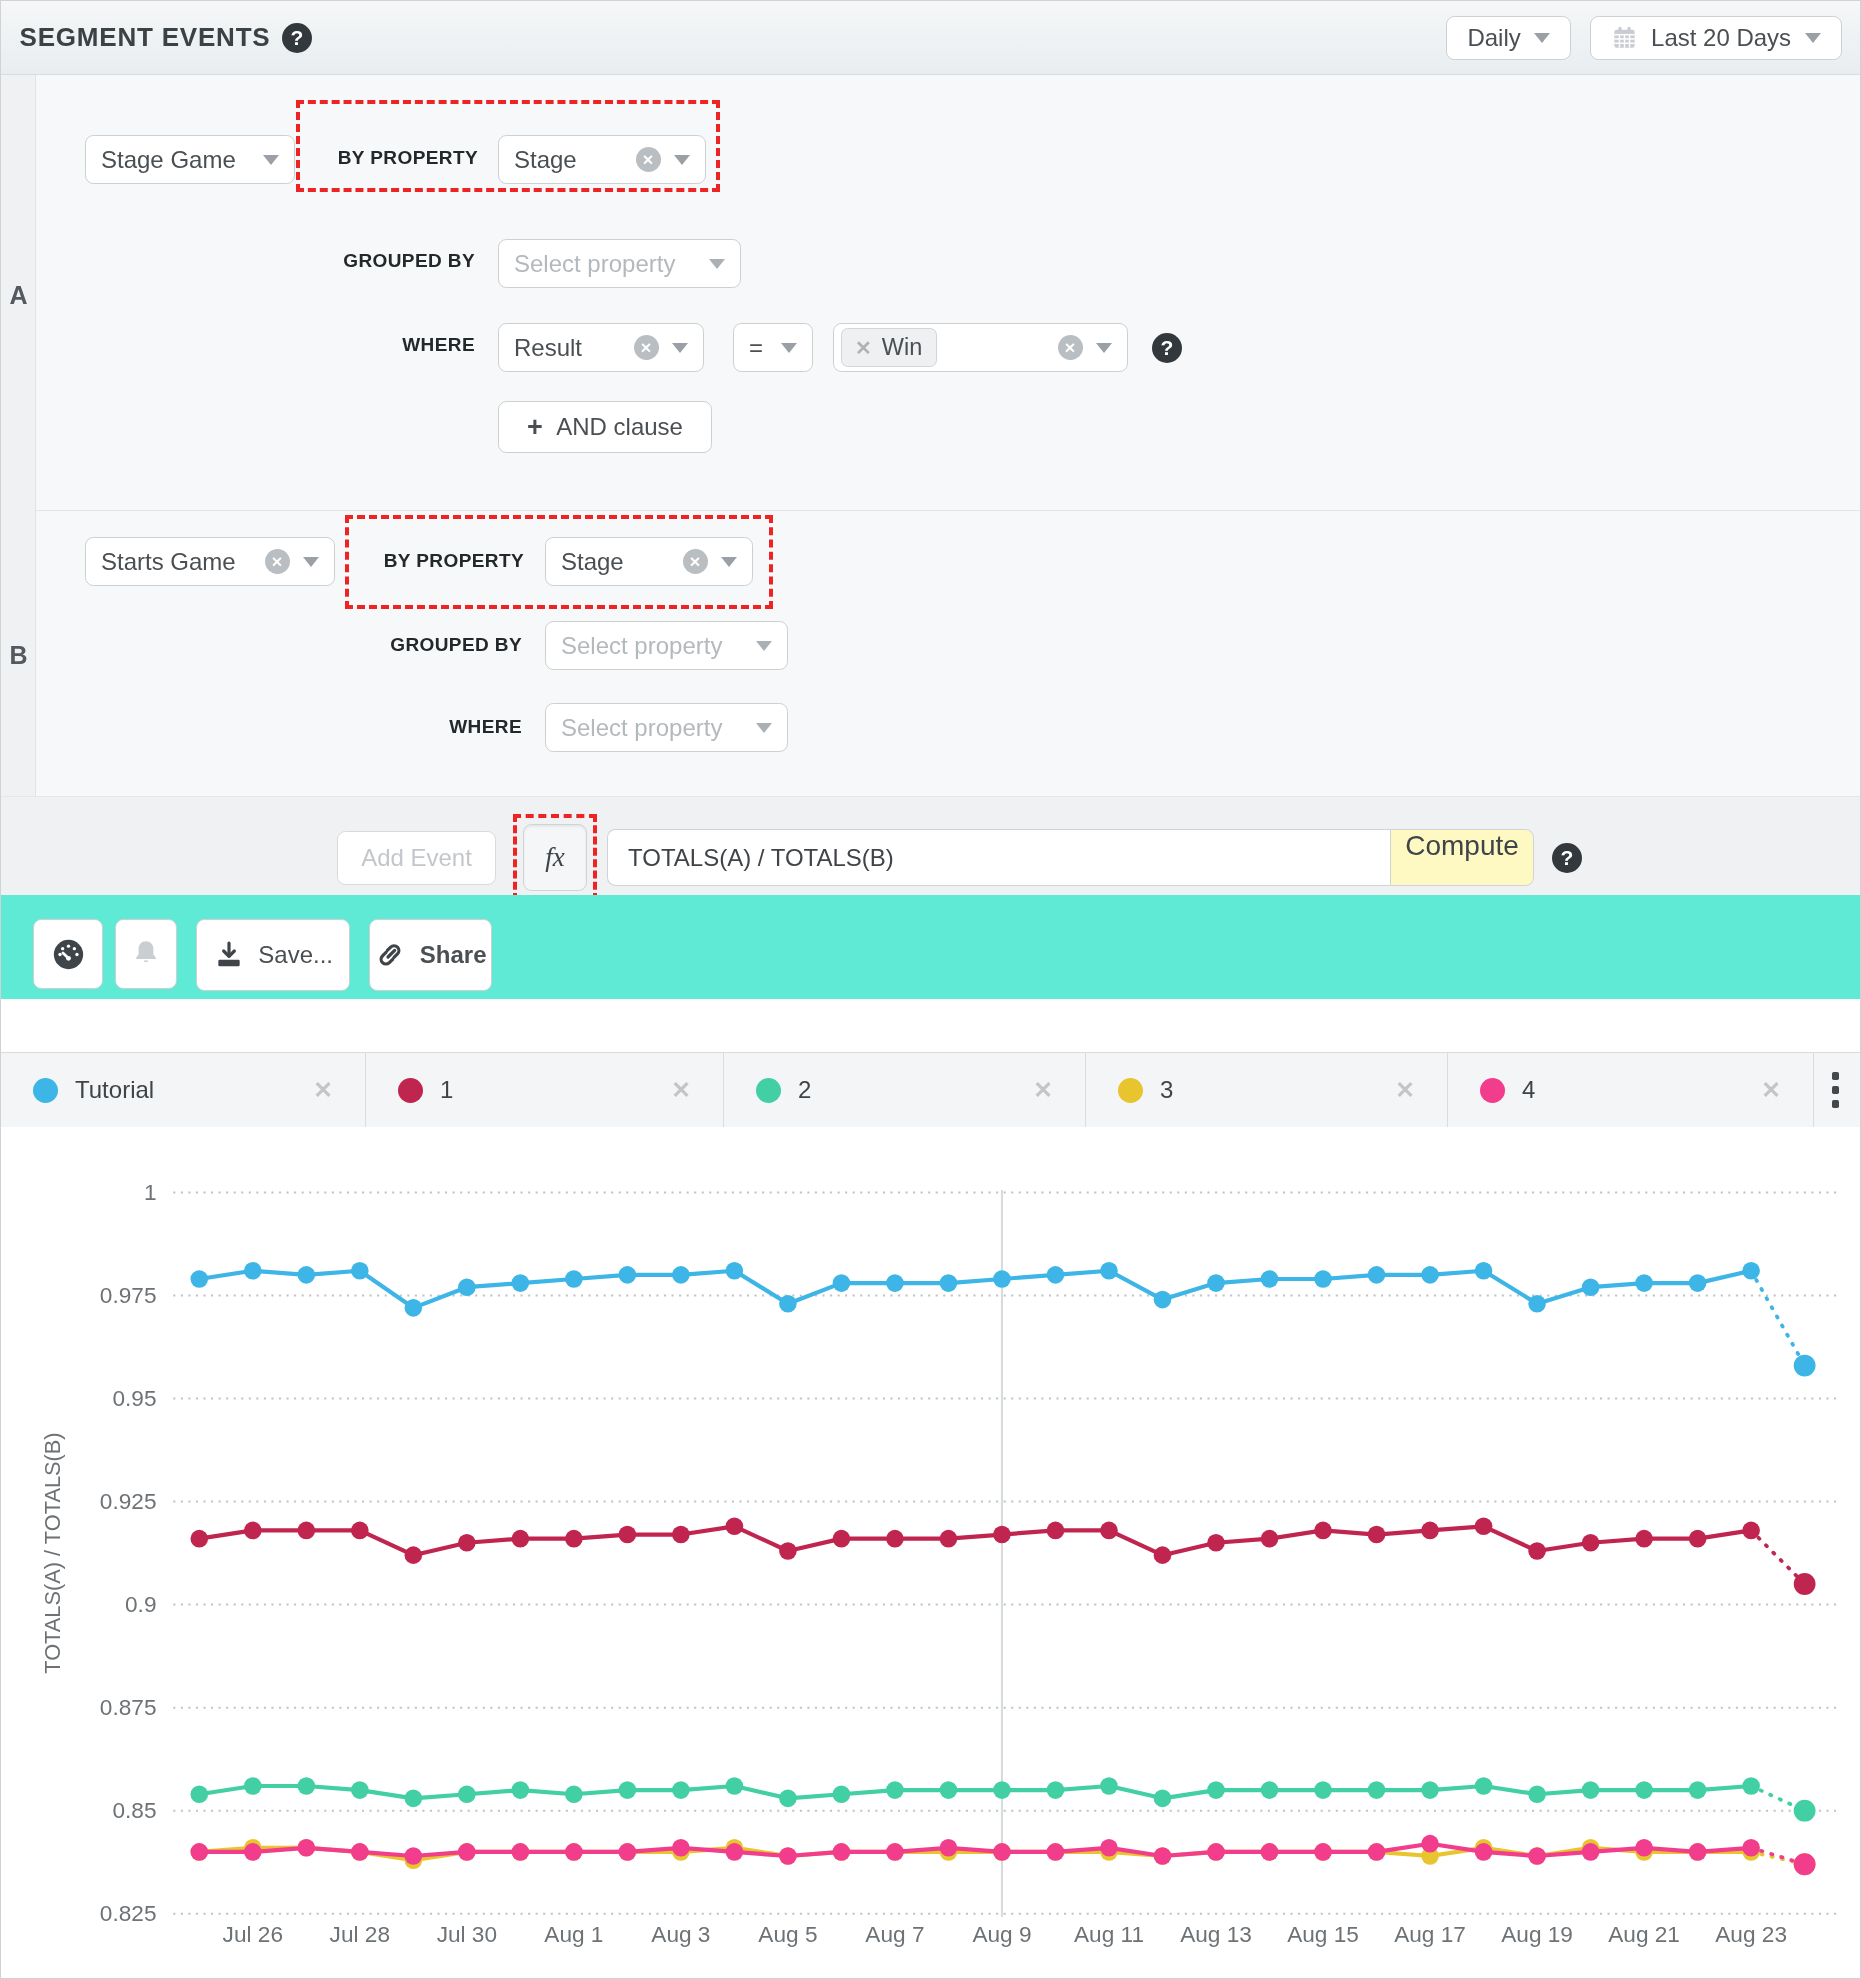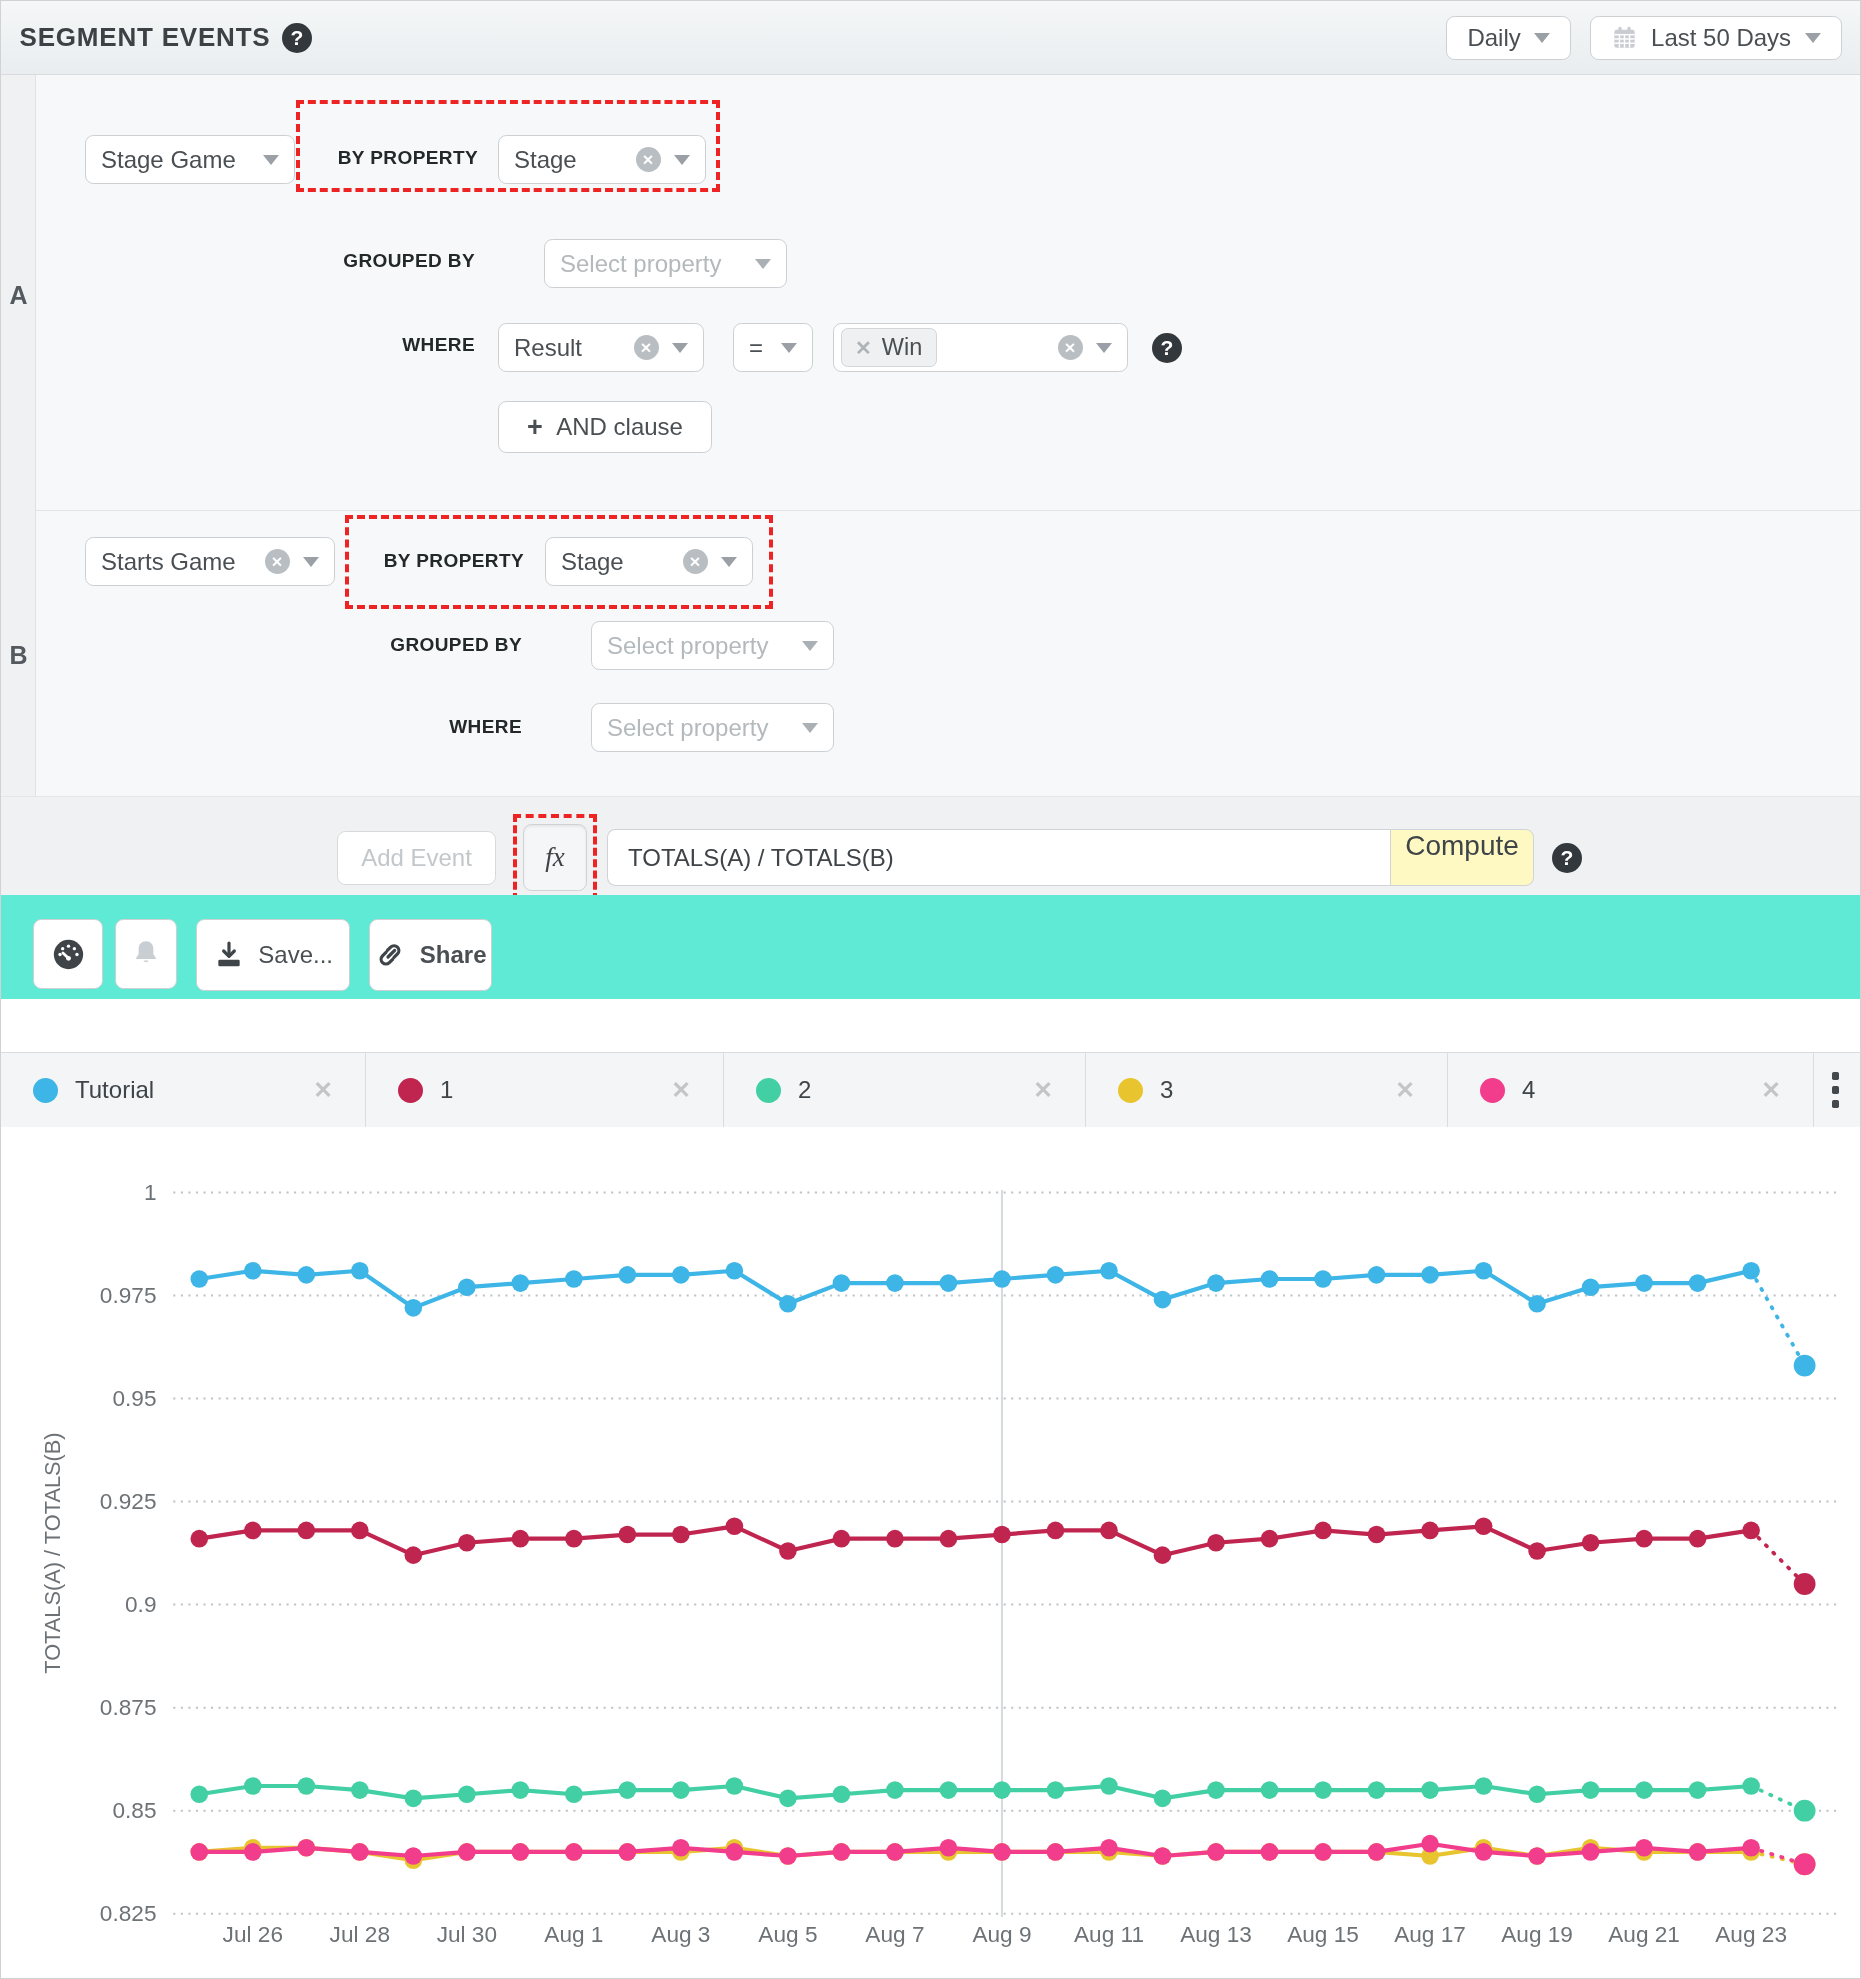"Last 50 Days" span { text: 50 -> 20 }
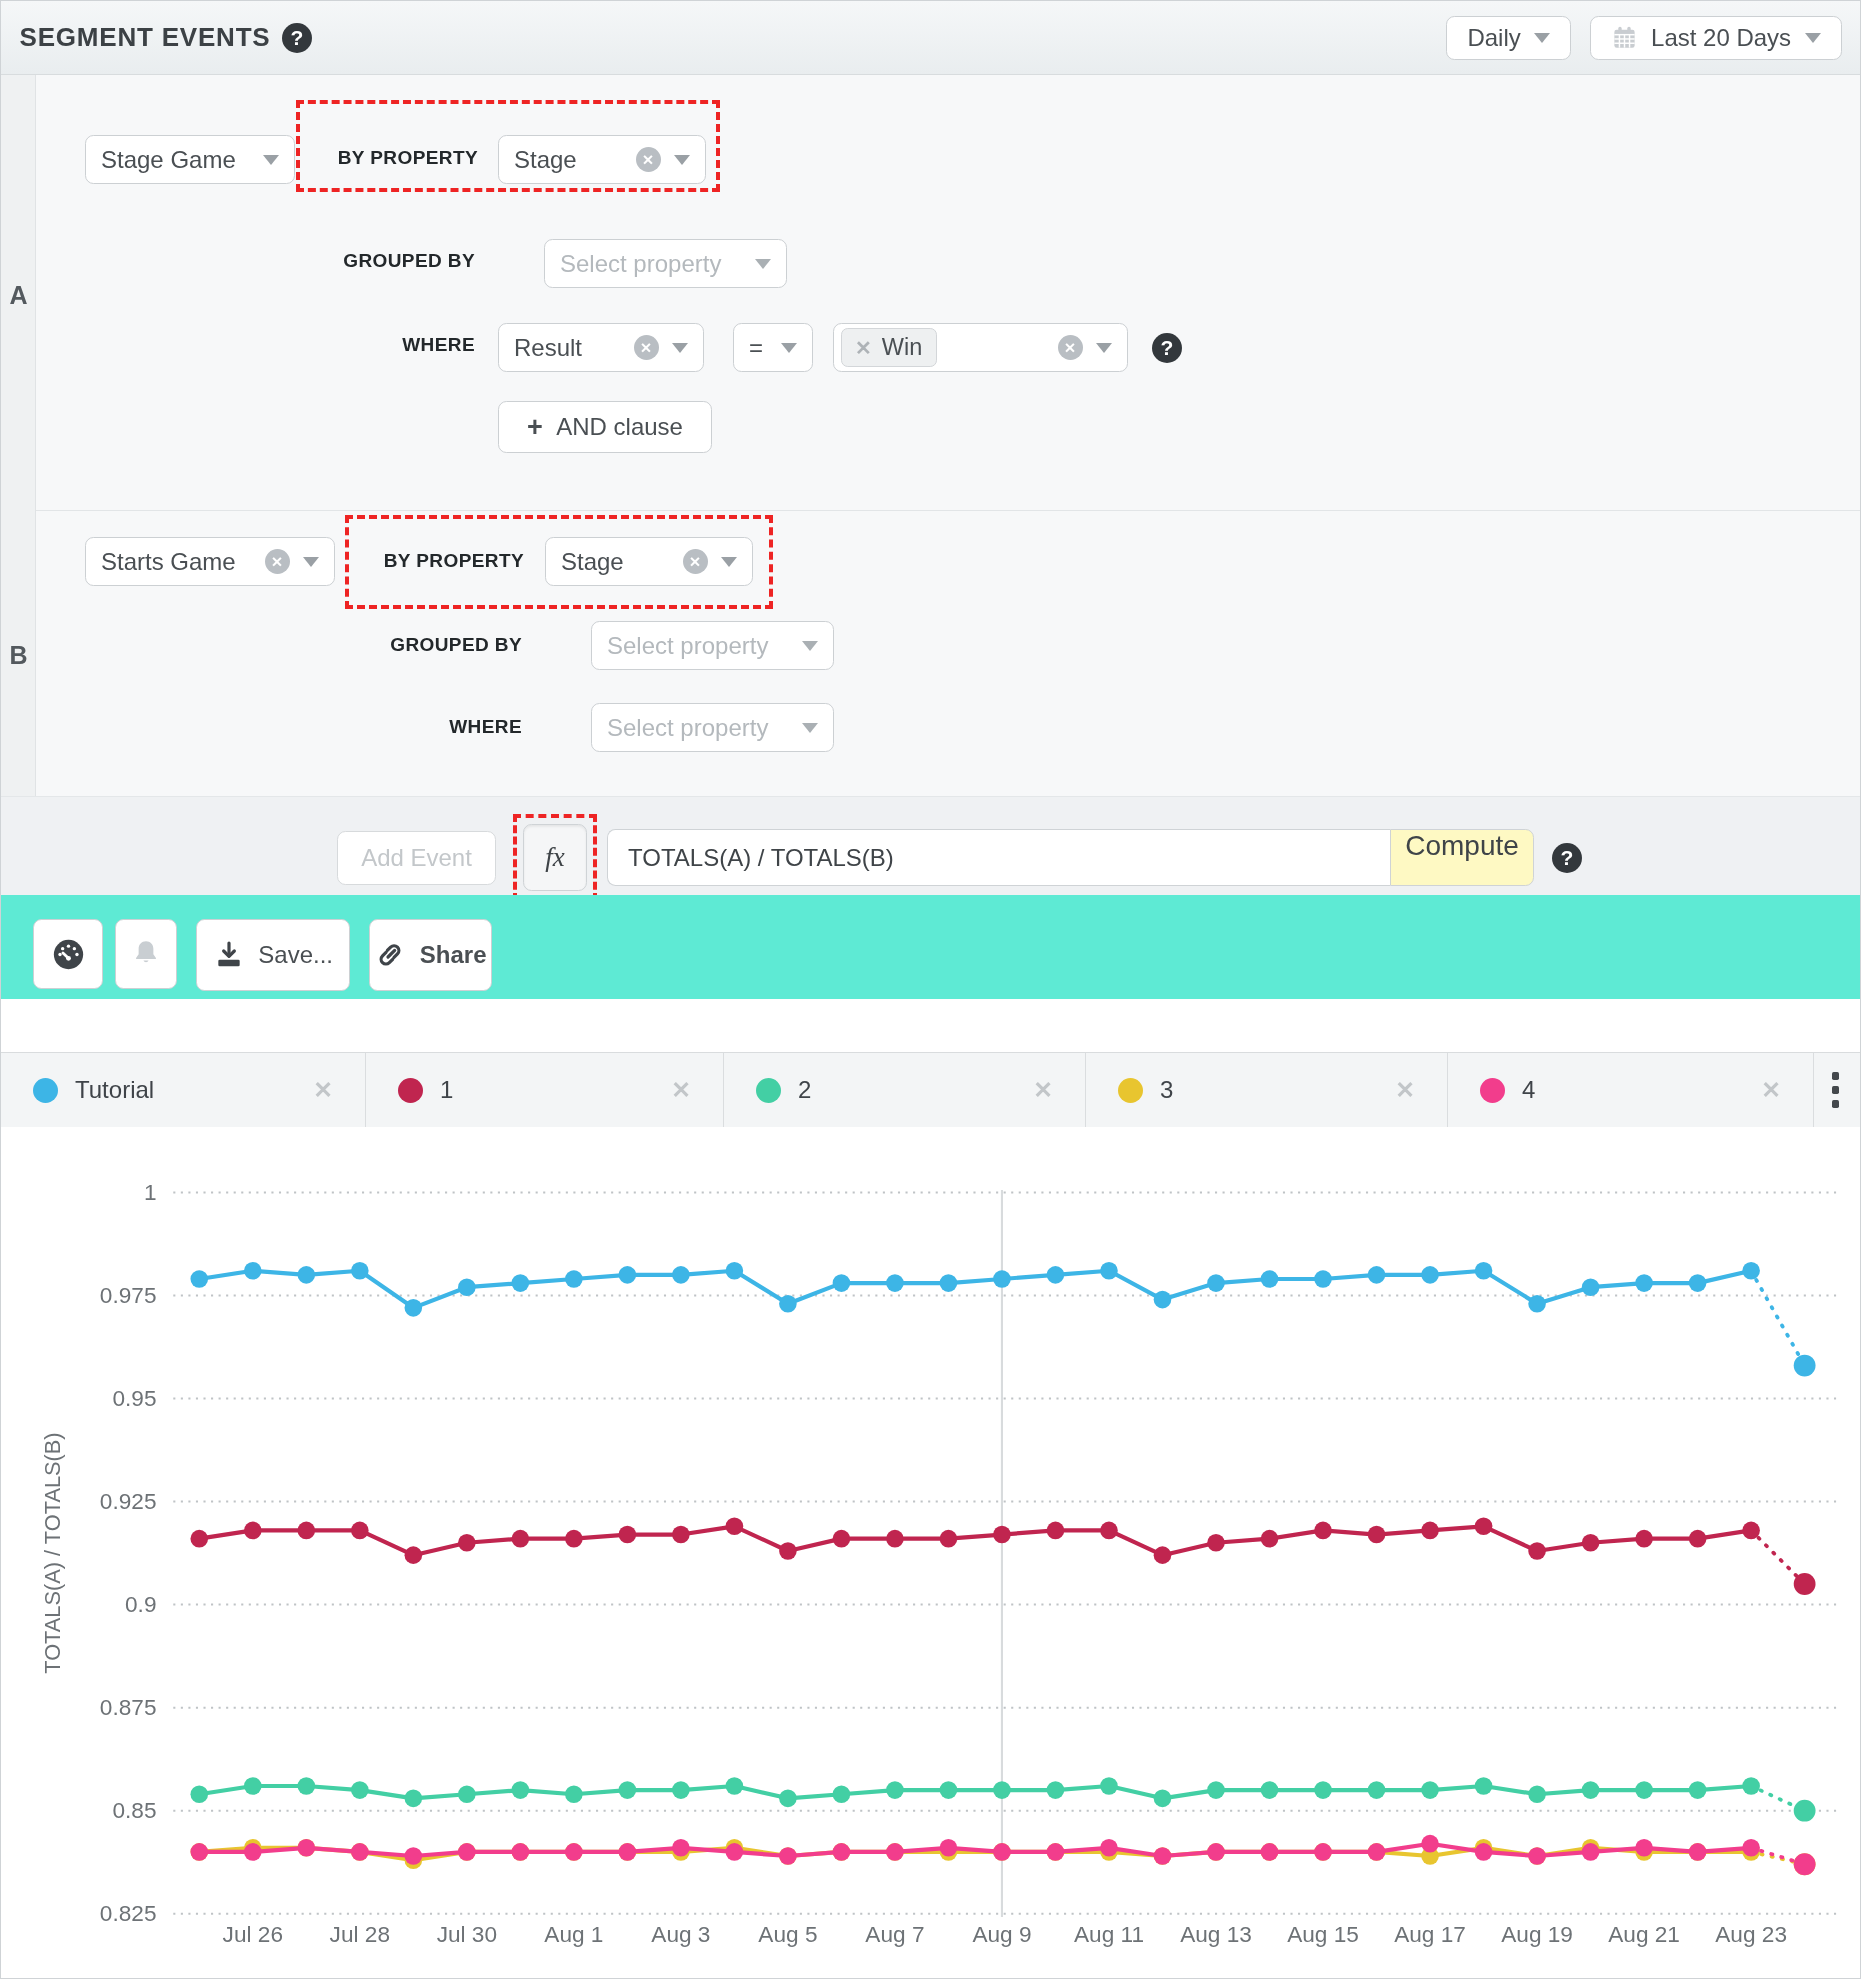"Select property" .drop.ghost { margin-left: 46px -> none }
